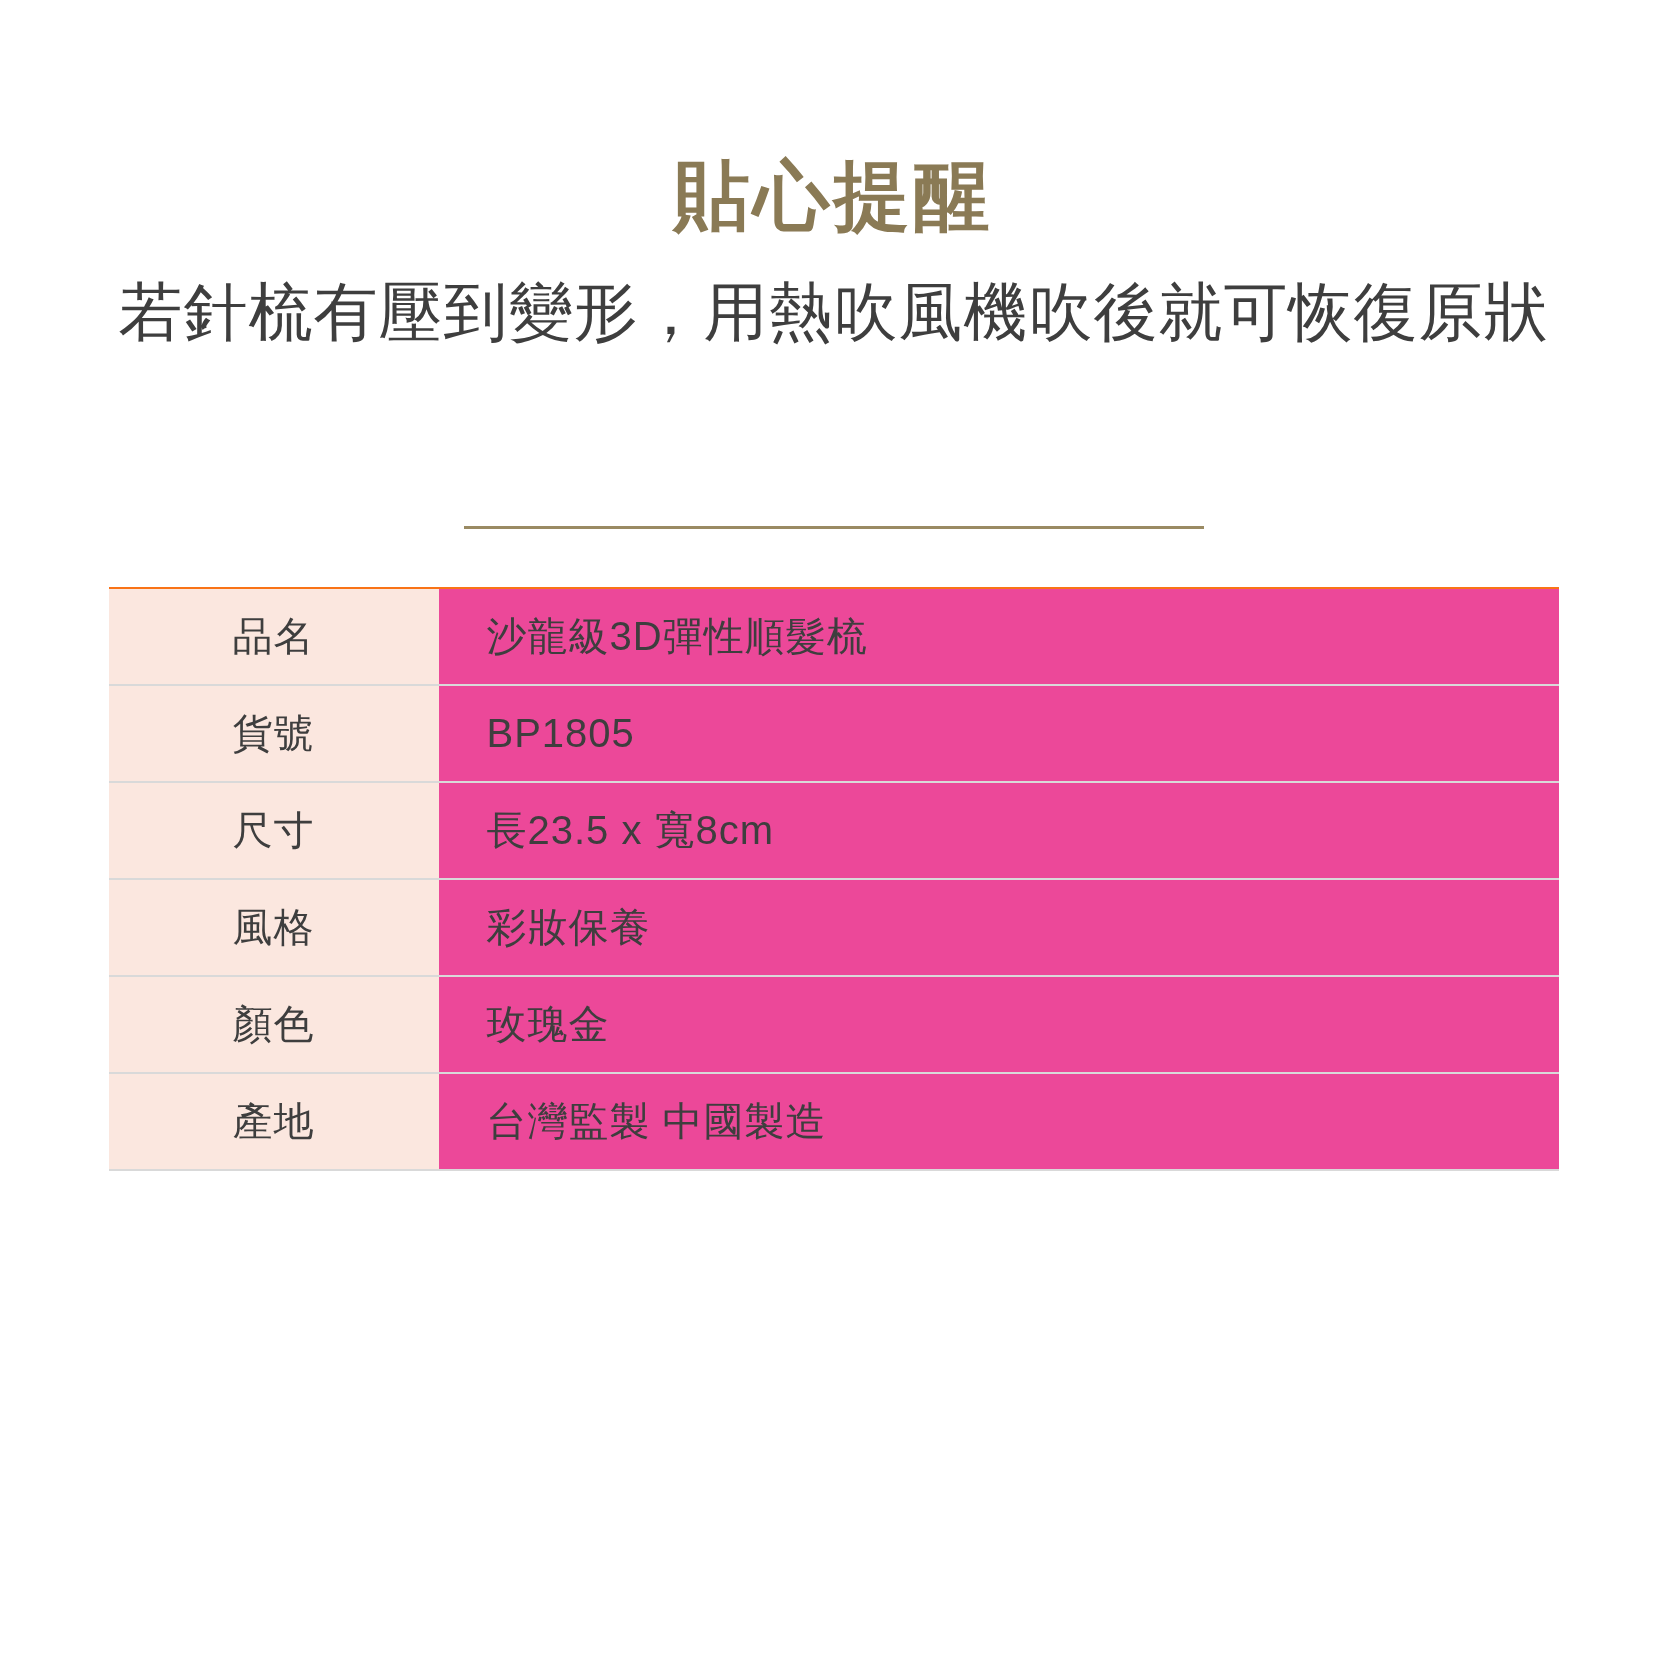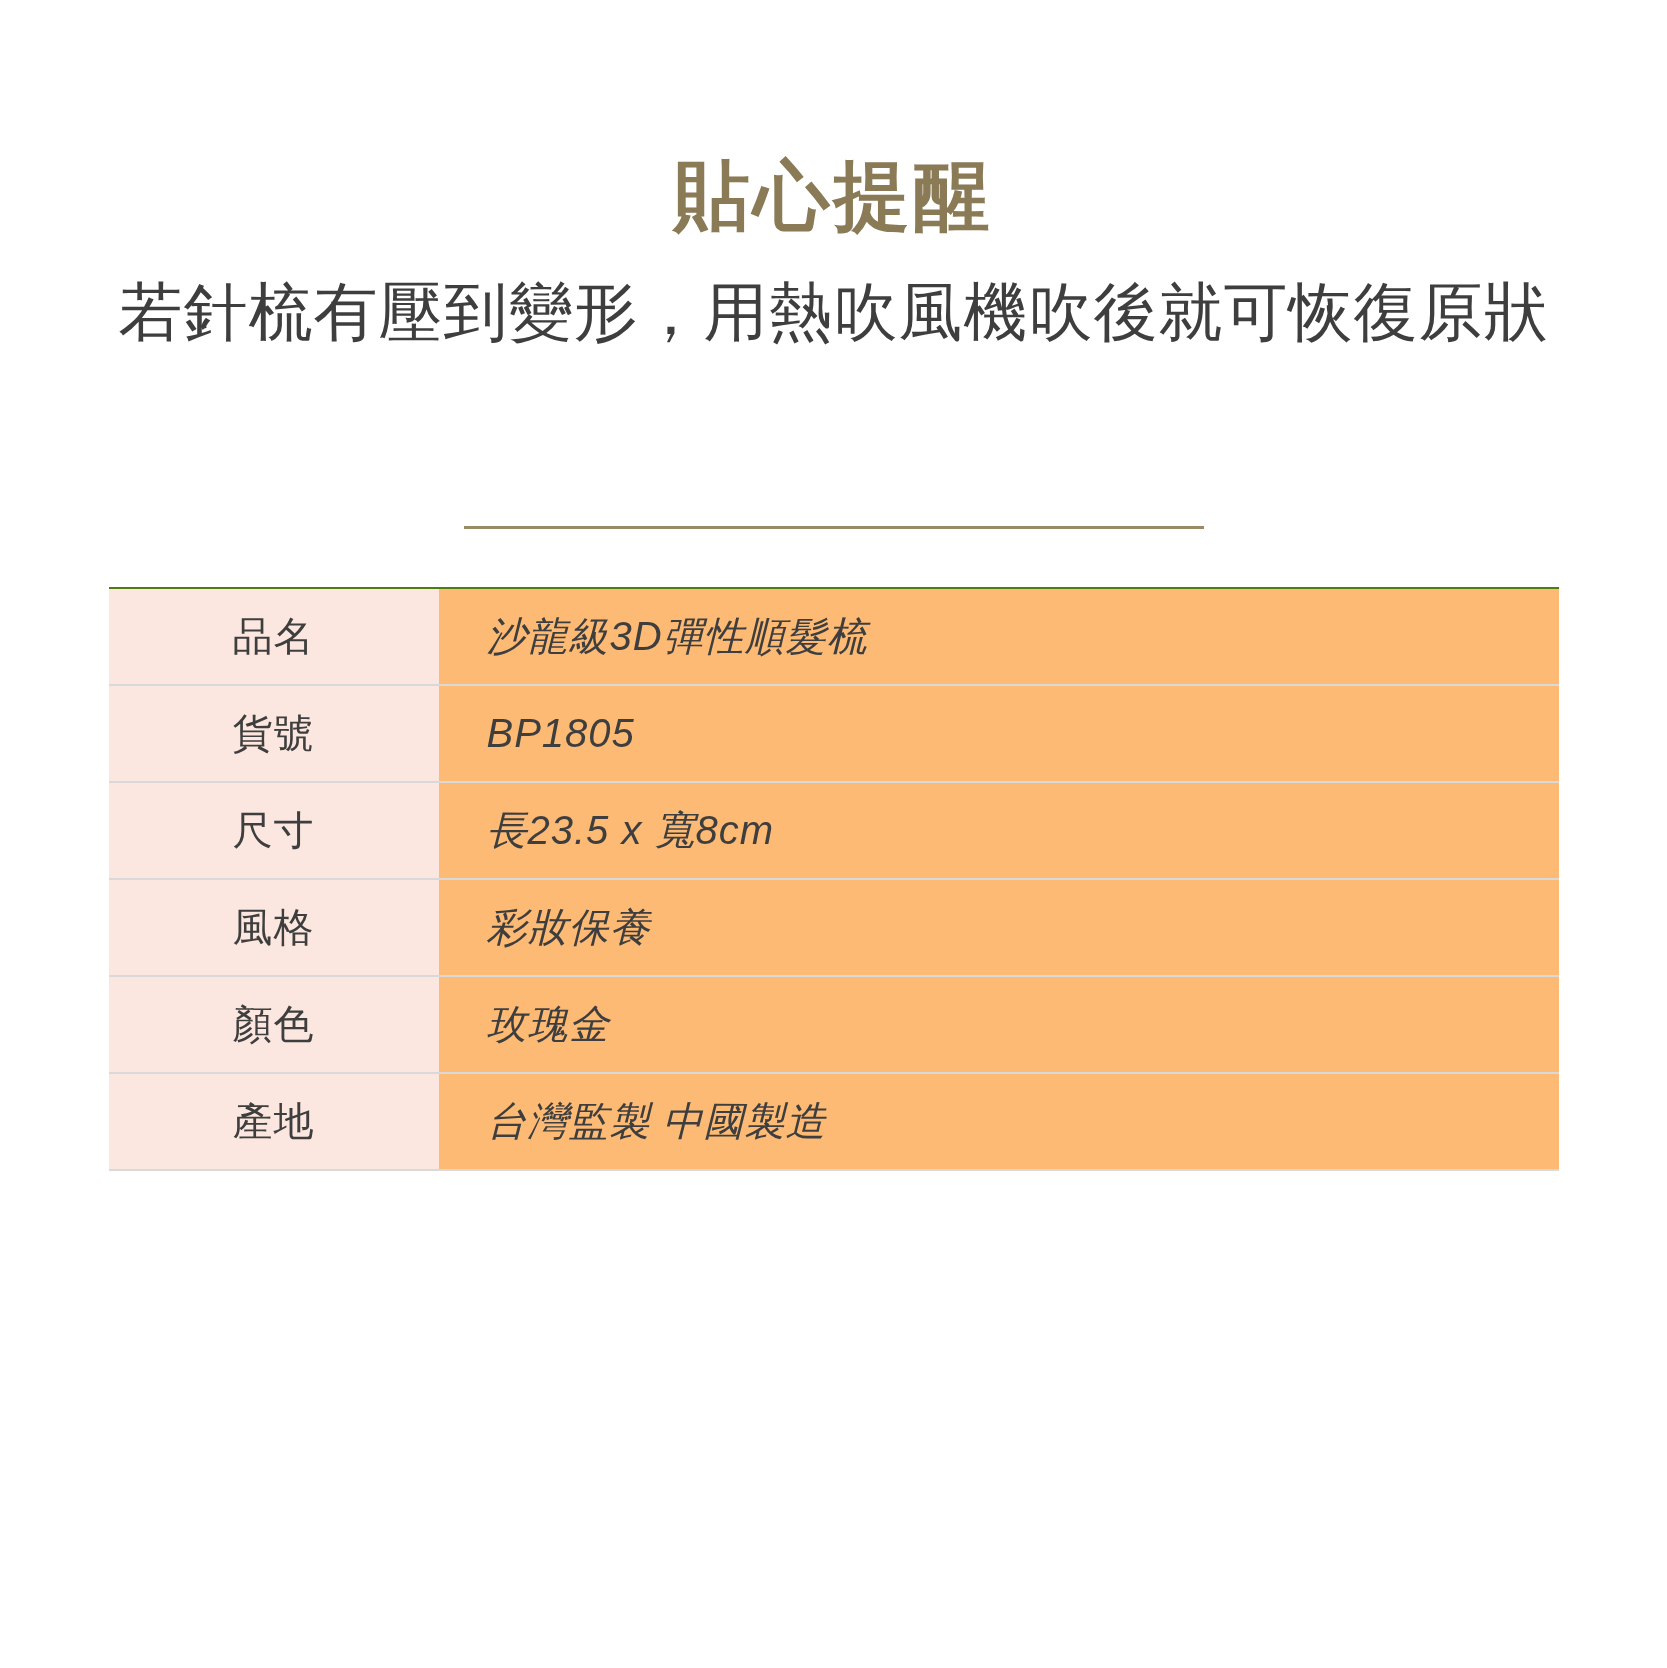"品名" table.spec-table td { border-top: 2px solid #4d7c0f -> 2px solid #f97316 }
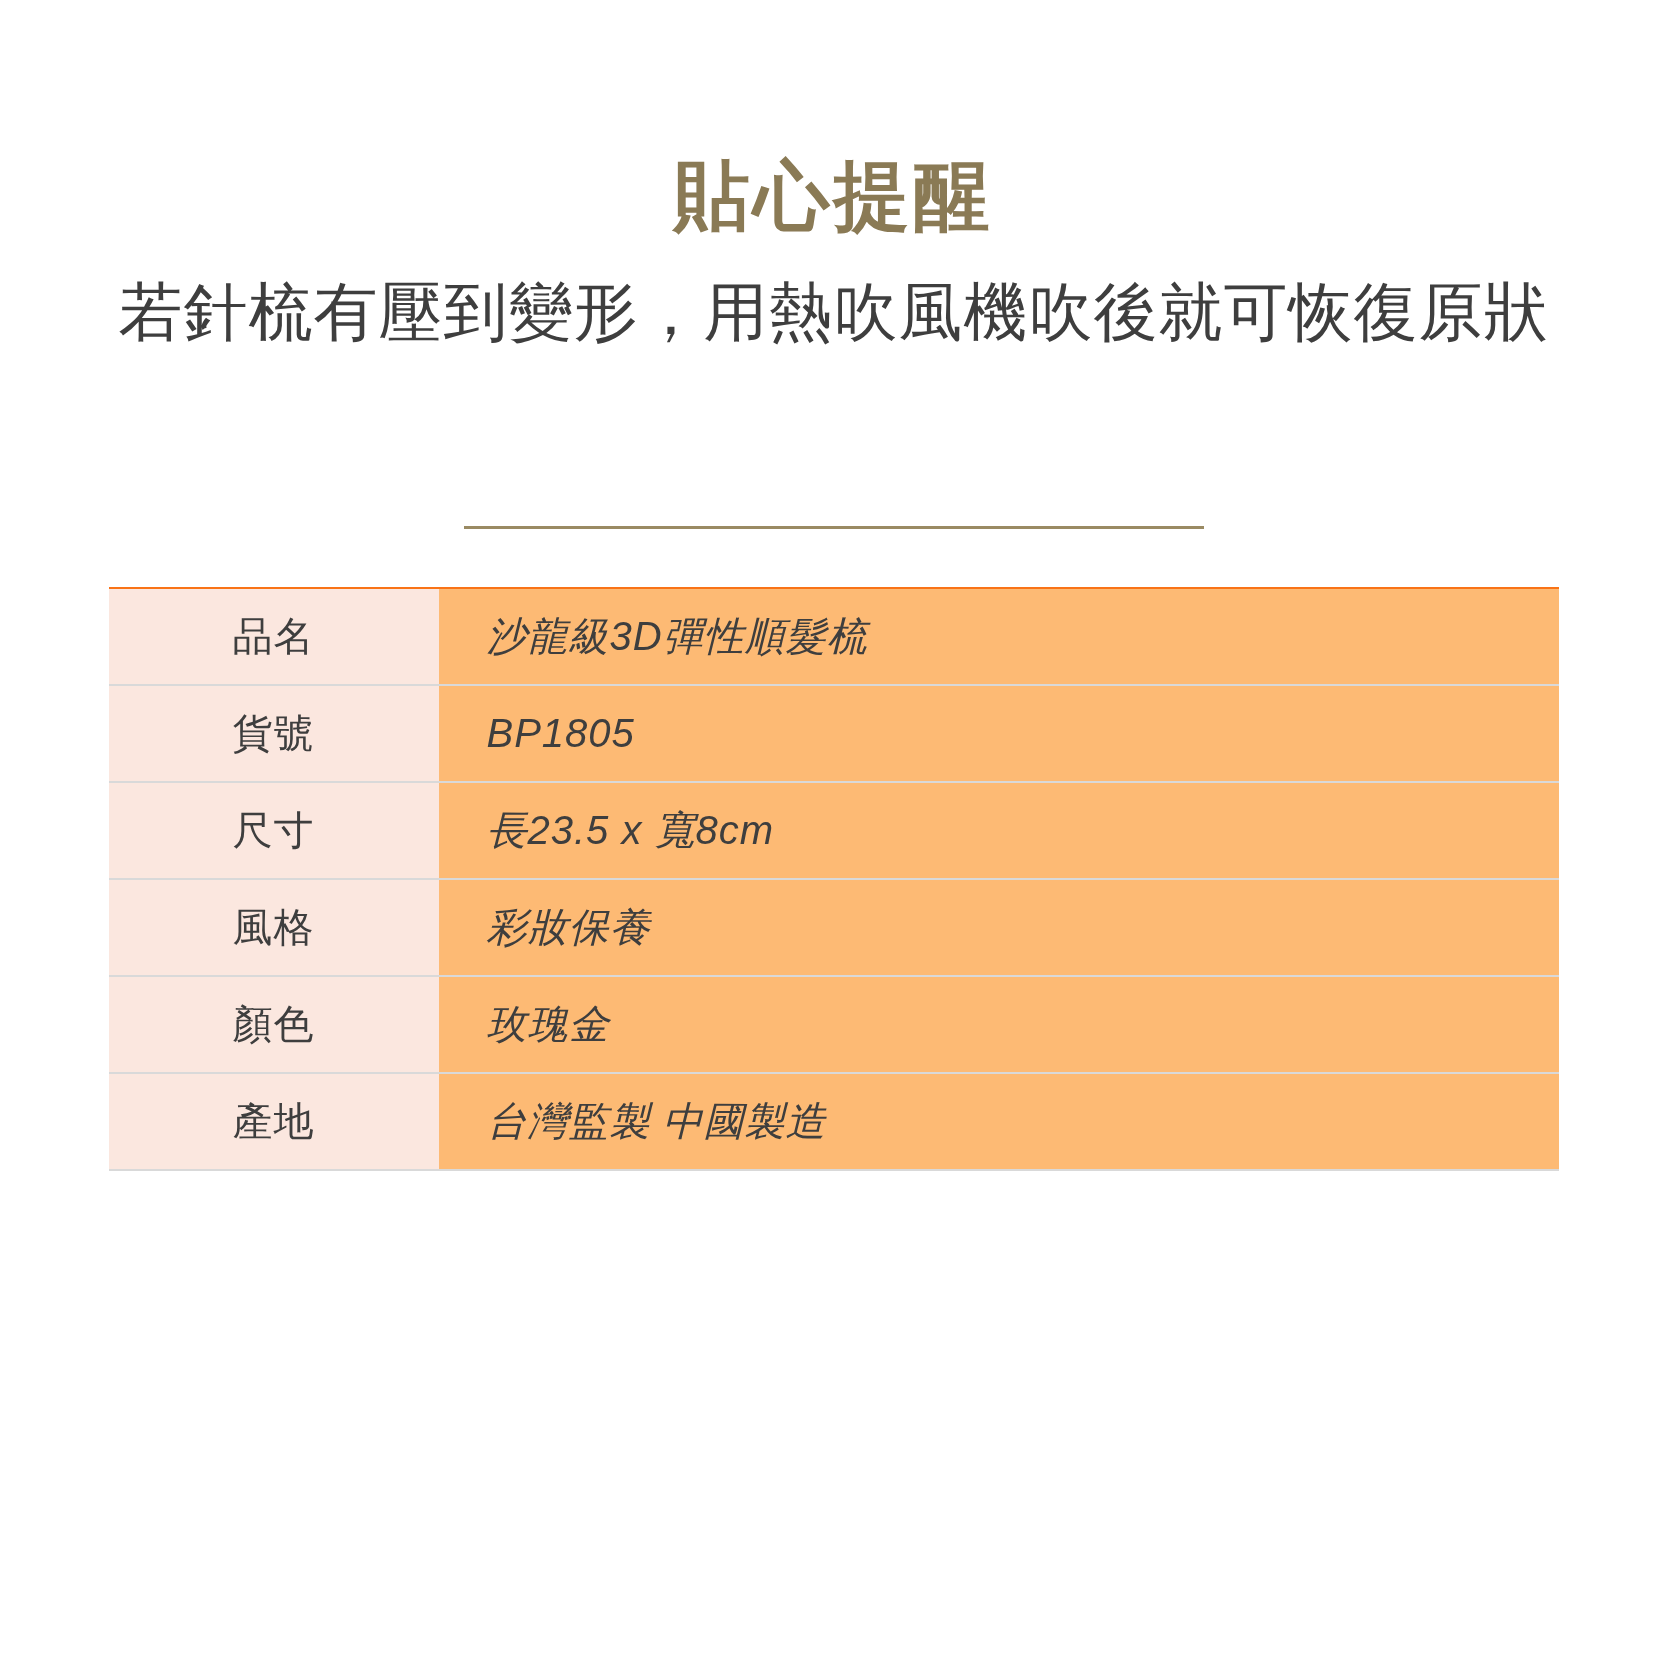"沙龍級3D彈性順髮梳" td.spec-value { background: #fdba74 -> #ec4899; font-style: italic -> none }
